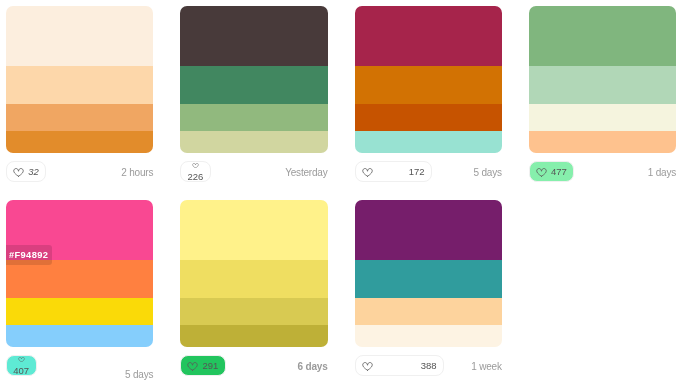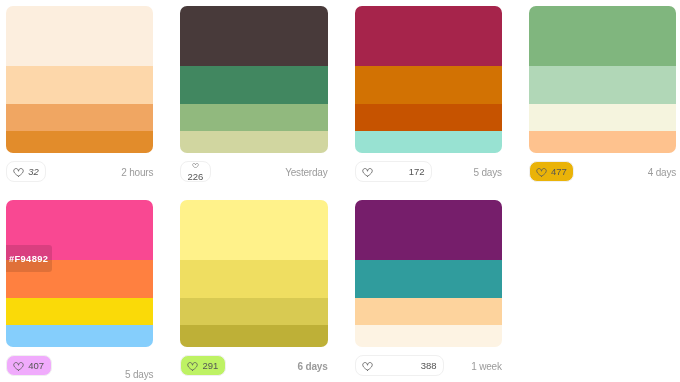"477" div.like { background: #eab308 -> #86efac }
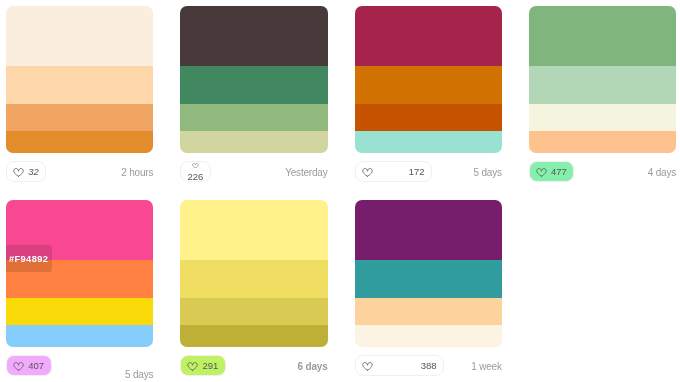"4 days" div.time { text: 4 -> 1 }
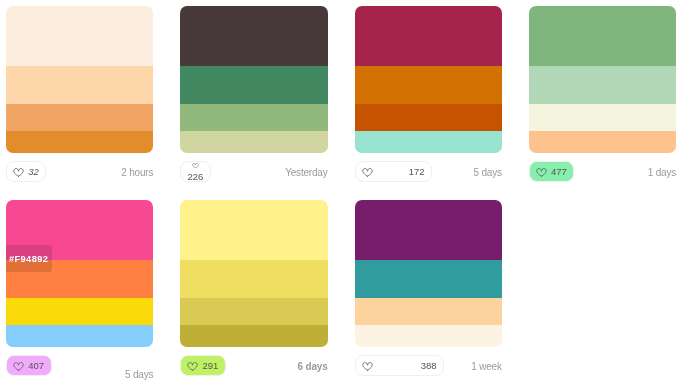"#F94892" .tip { height: 27px -> 20px }
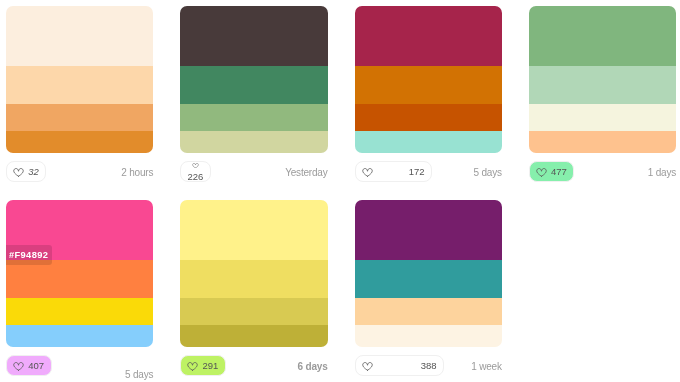"407" div.like { background: #f0abfc -> #5eead4; flex-direction: none -> column }
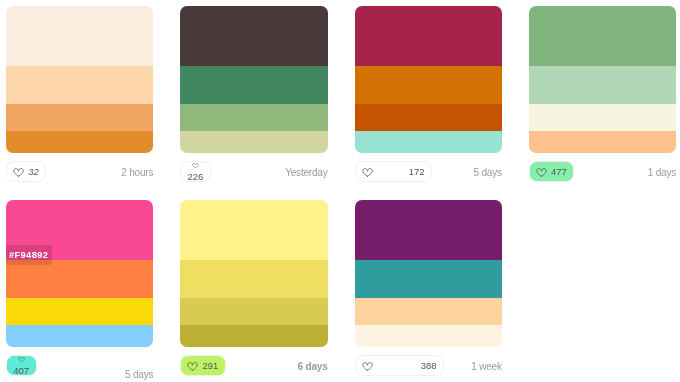"291" div.like { background: #bef264 -> #22c55e }
